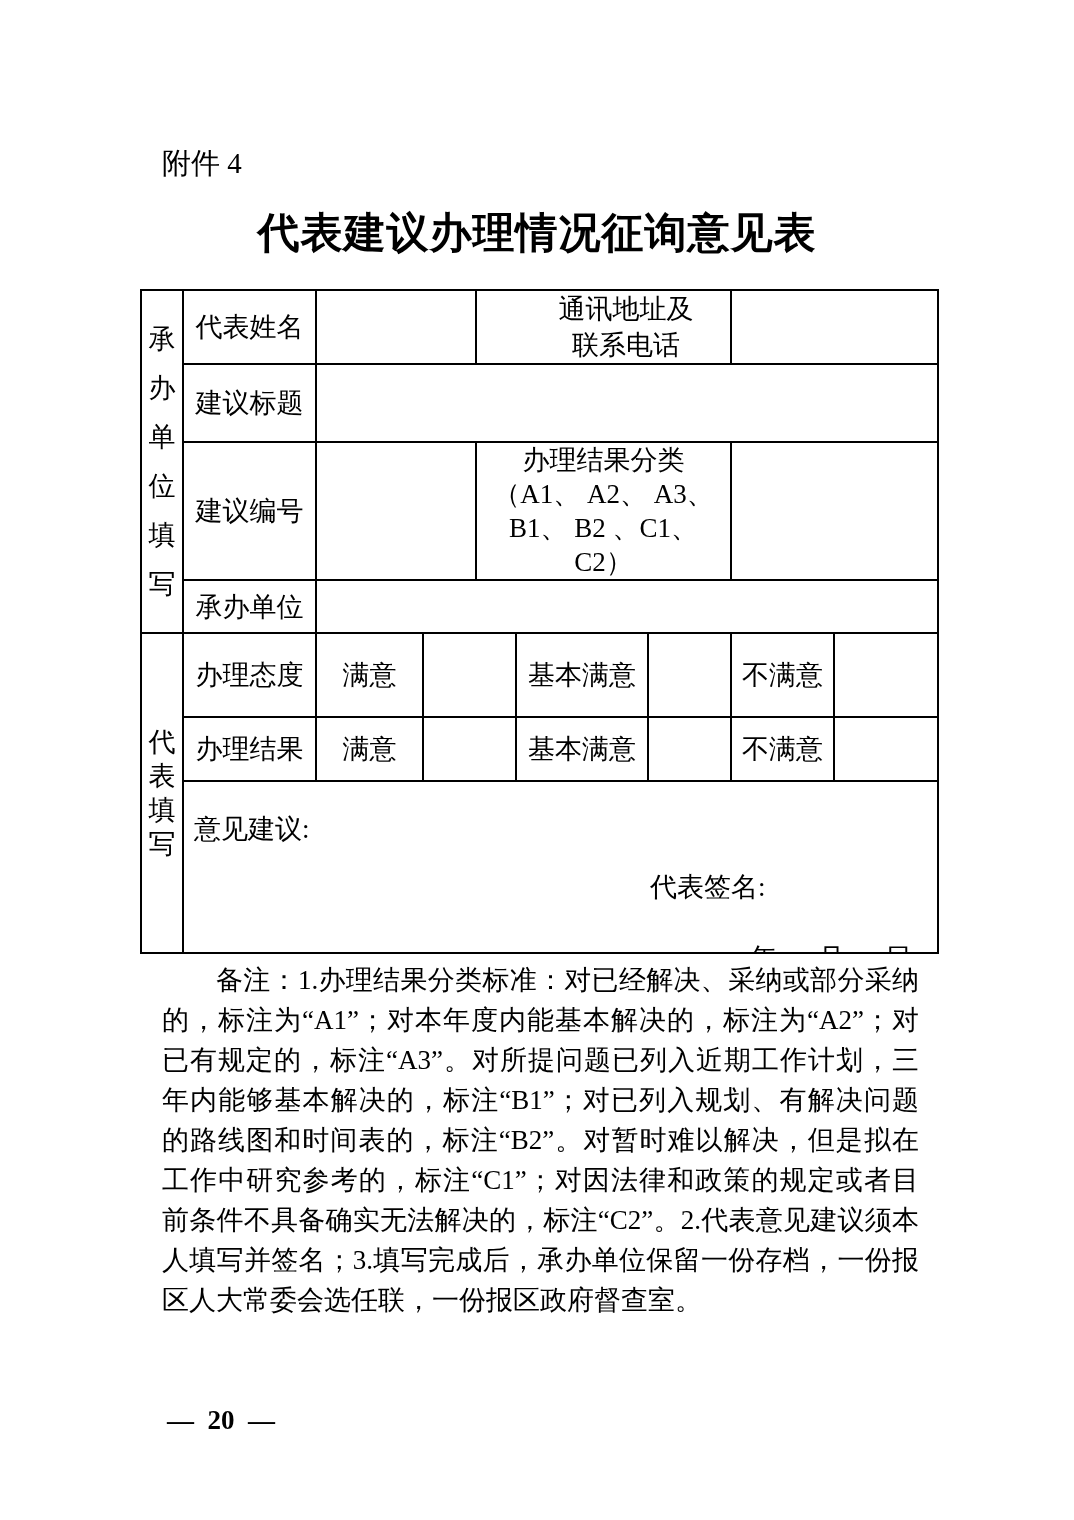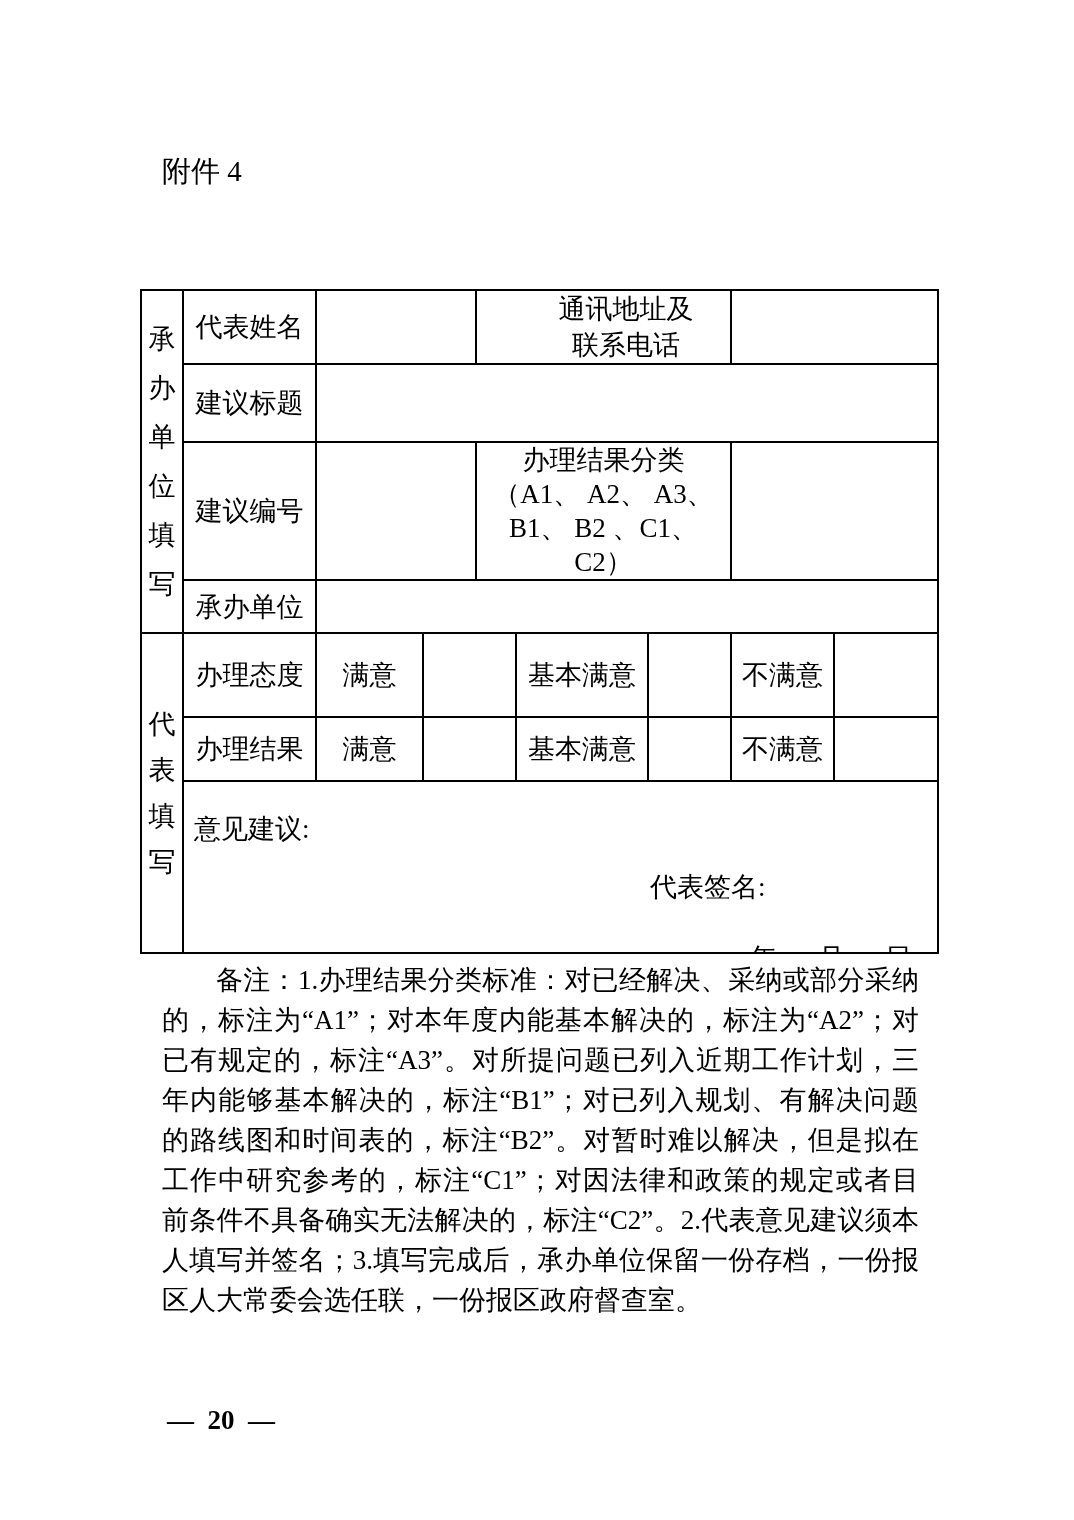"附件 4" .attachment { top: 152px -> 144px }
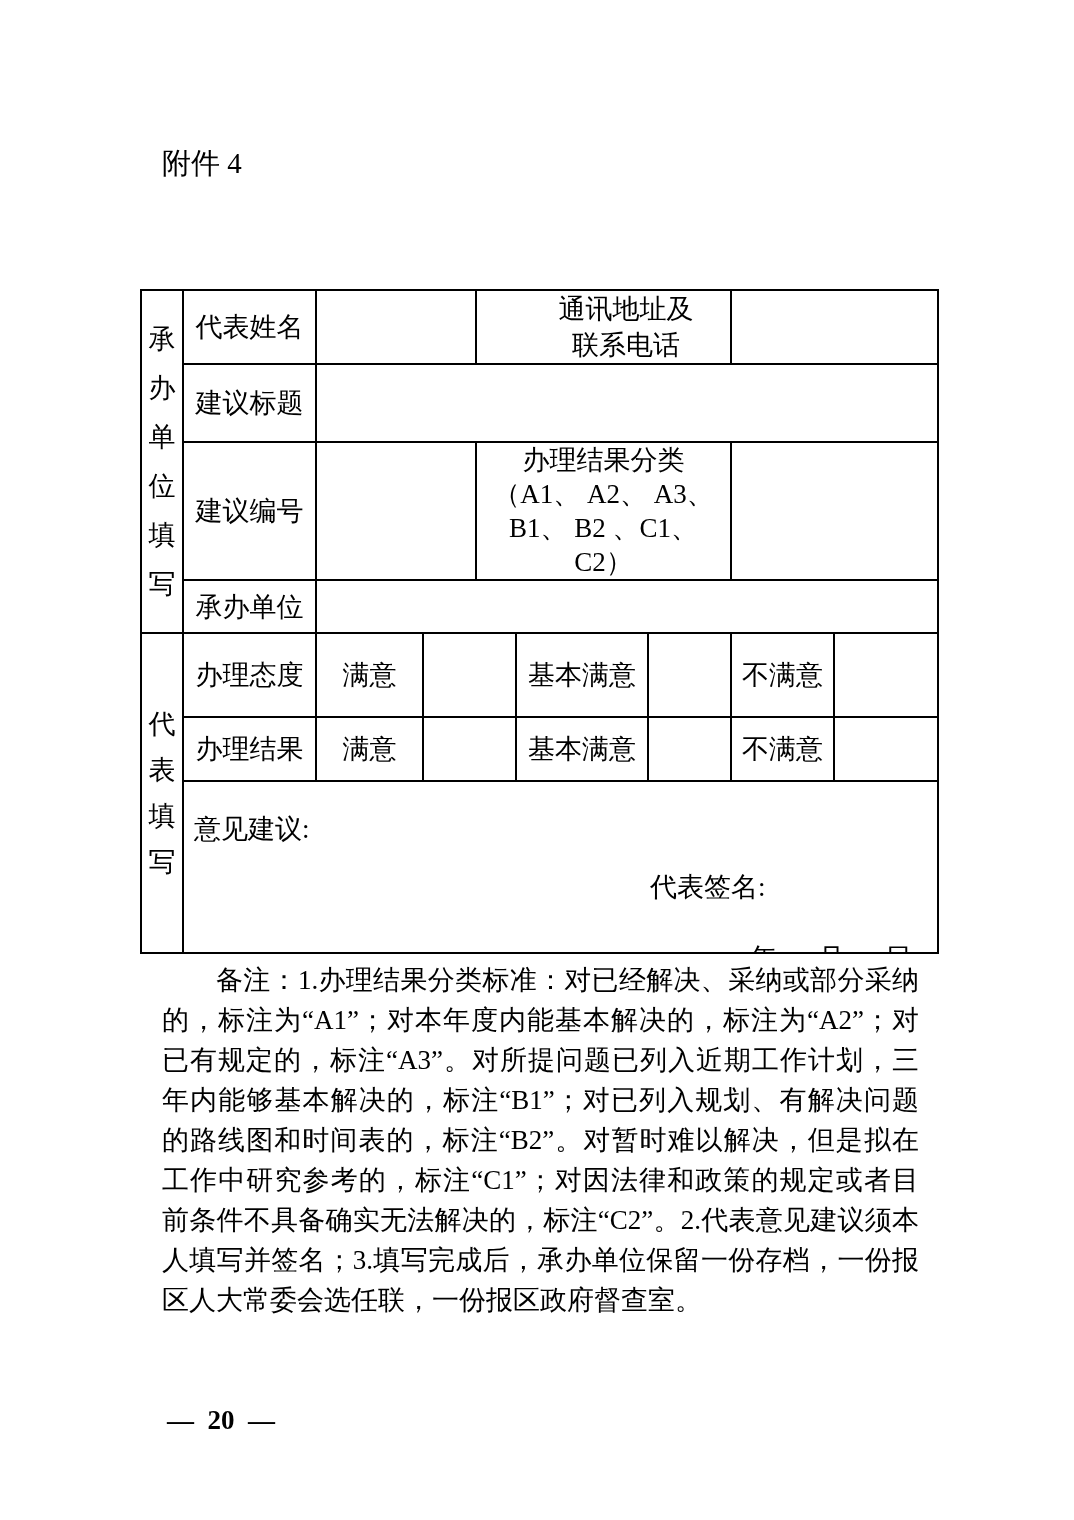"代表建议办理情况征询意见表" div.doc-title { html: none -> <div>代表建议办理情况征询意见表</div> }
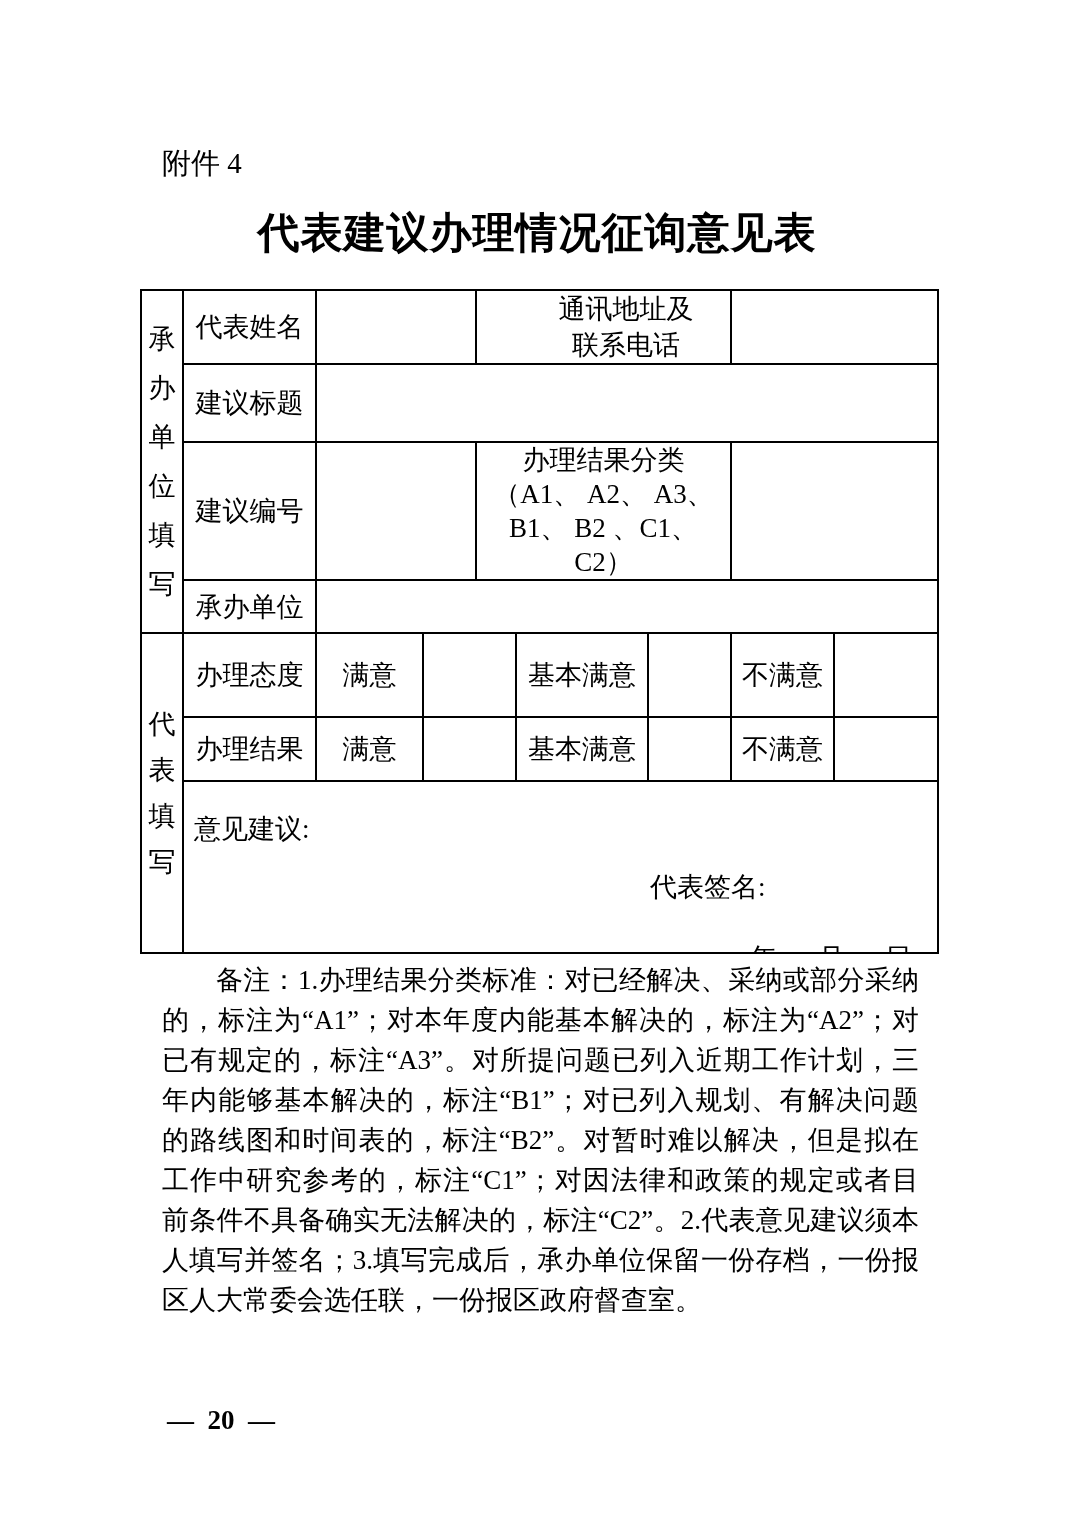"代表填写" .vlabel2 { line-height: 46px -> 34px }
